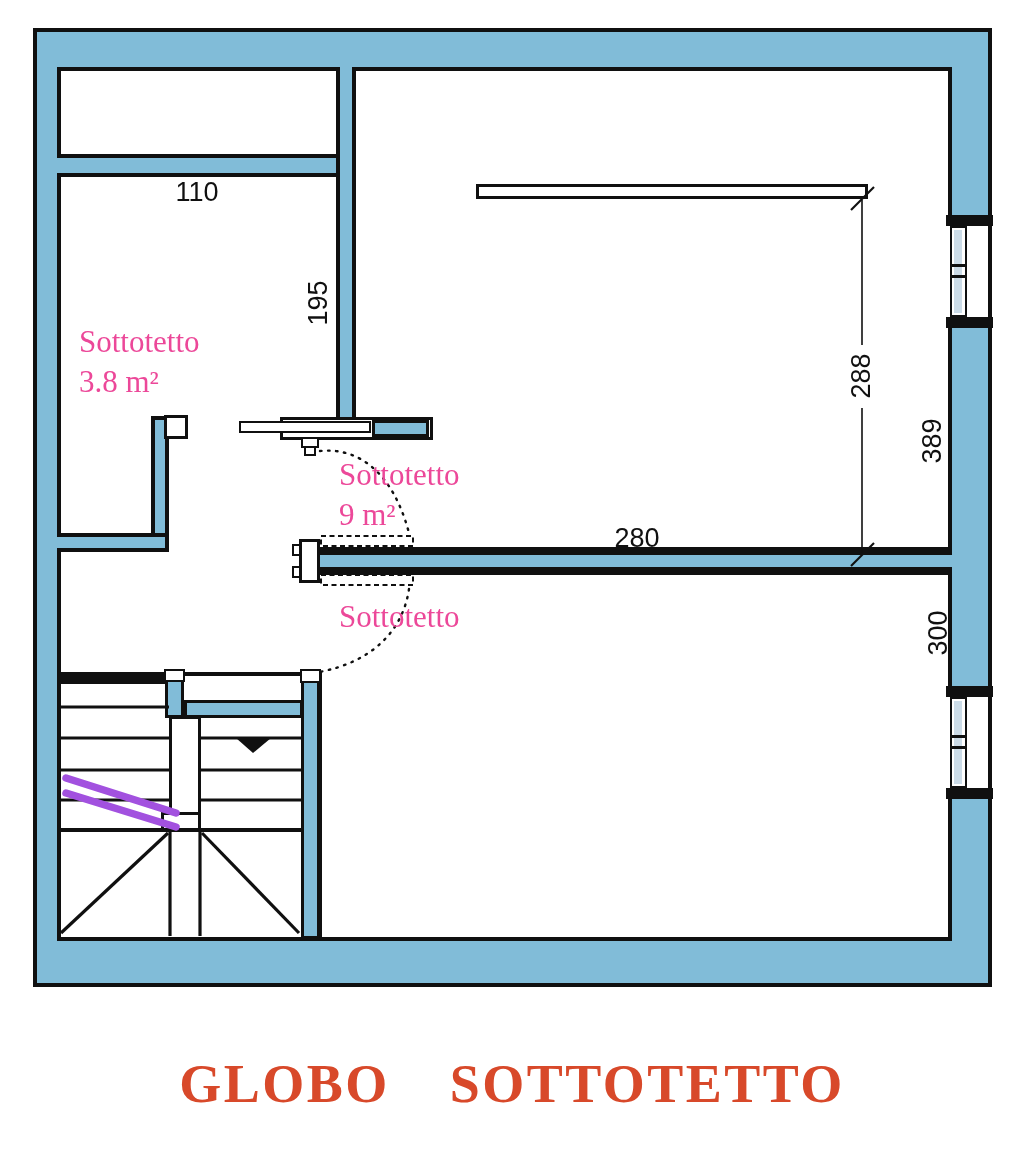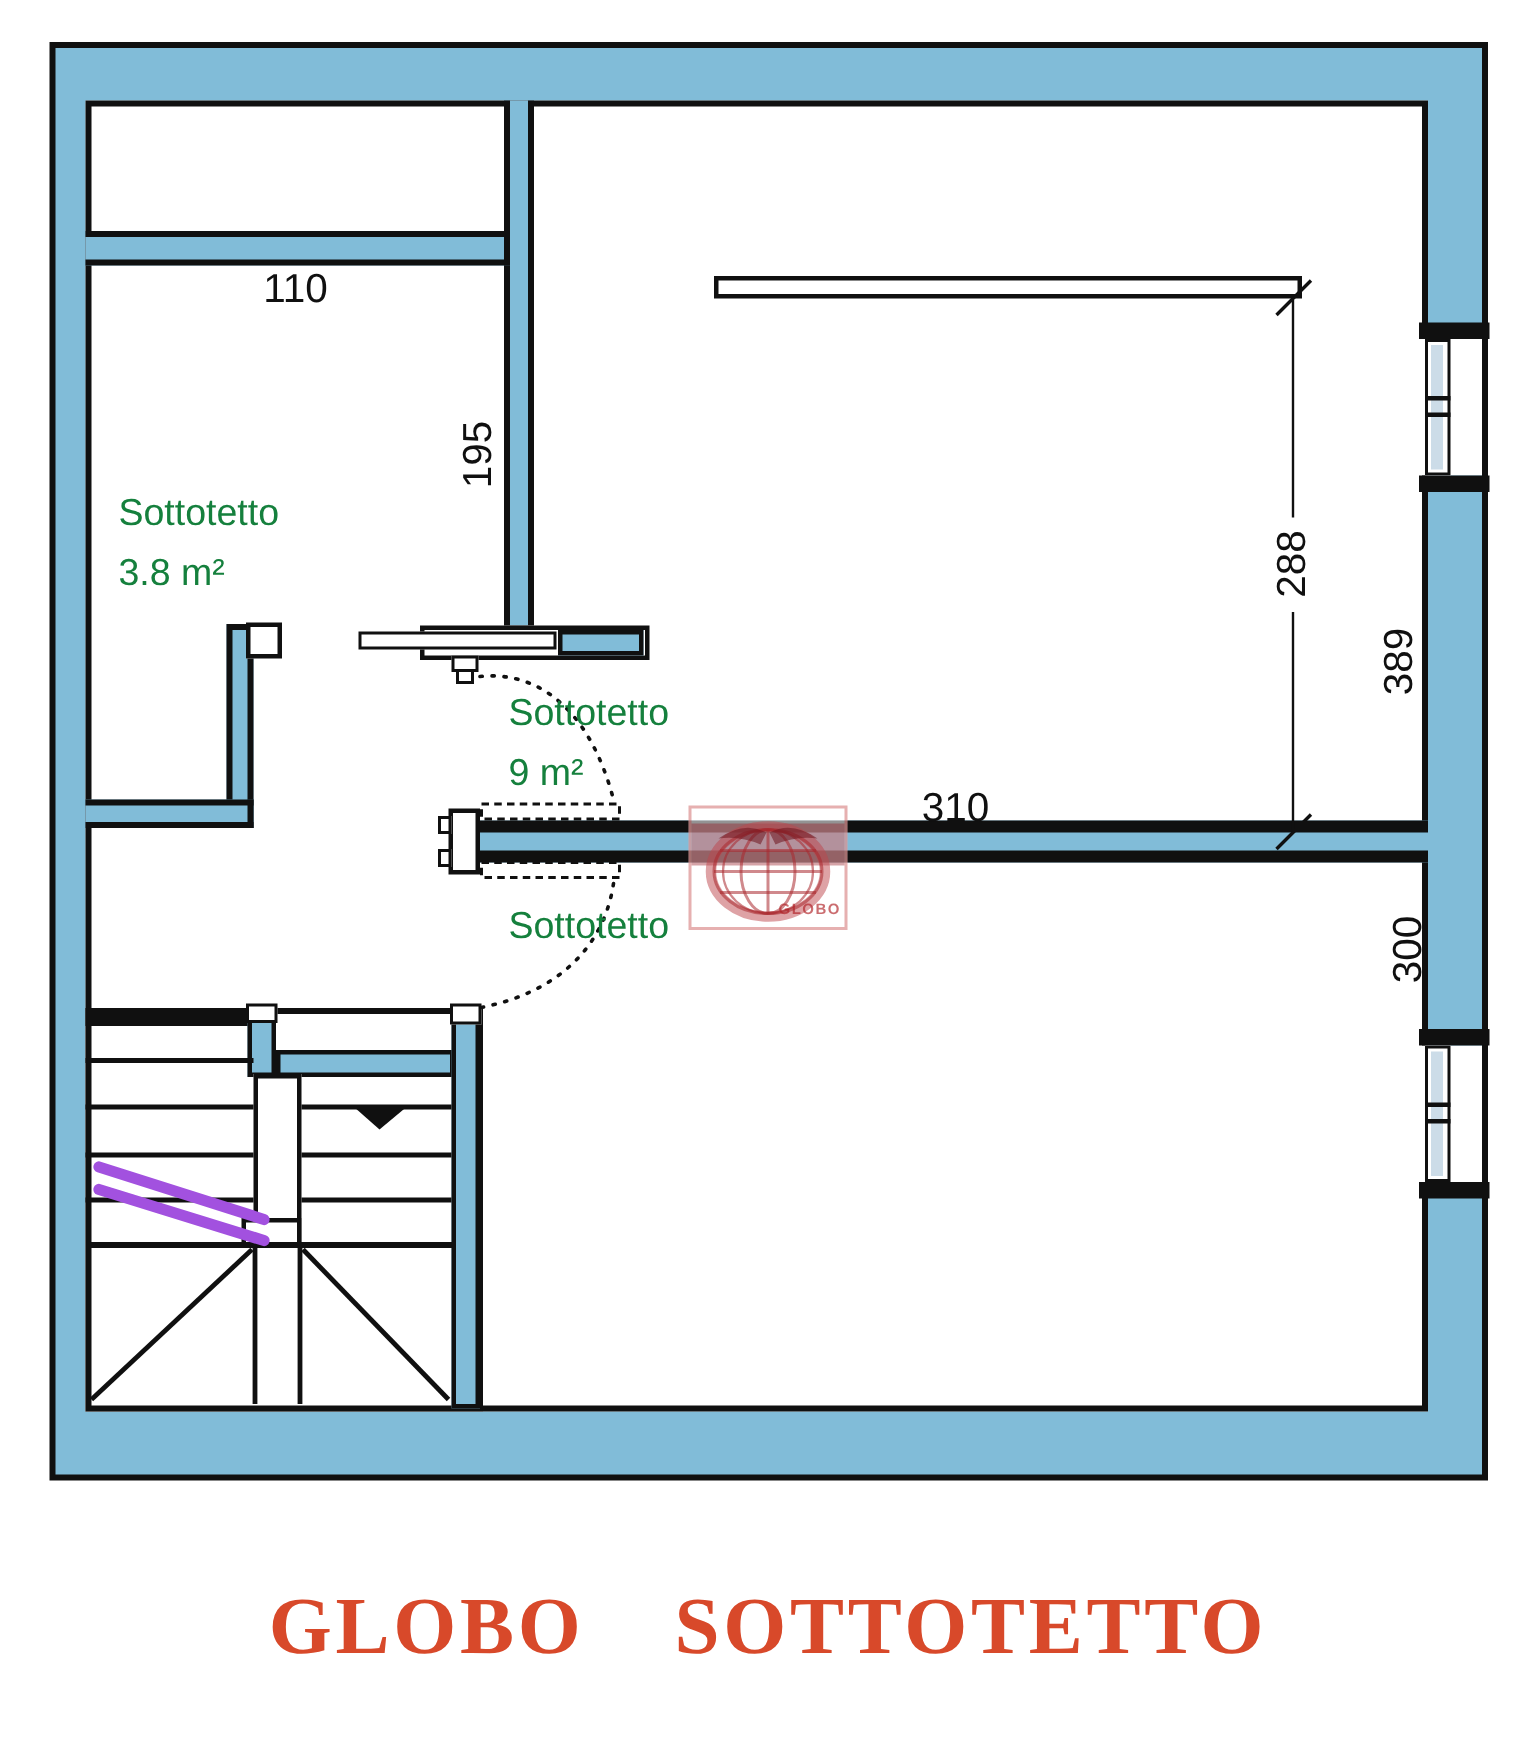"Sottotetto" .room-label { color: #15803d -> #ec4899; font-family: none -> Liberation Serif, serif; font-size: 25px -> 31px }
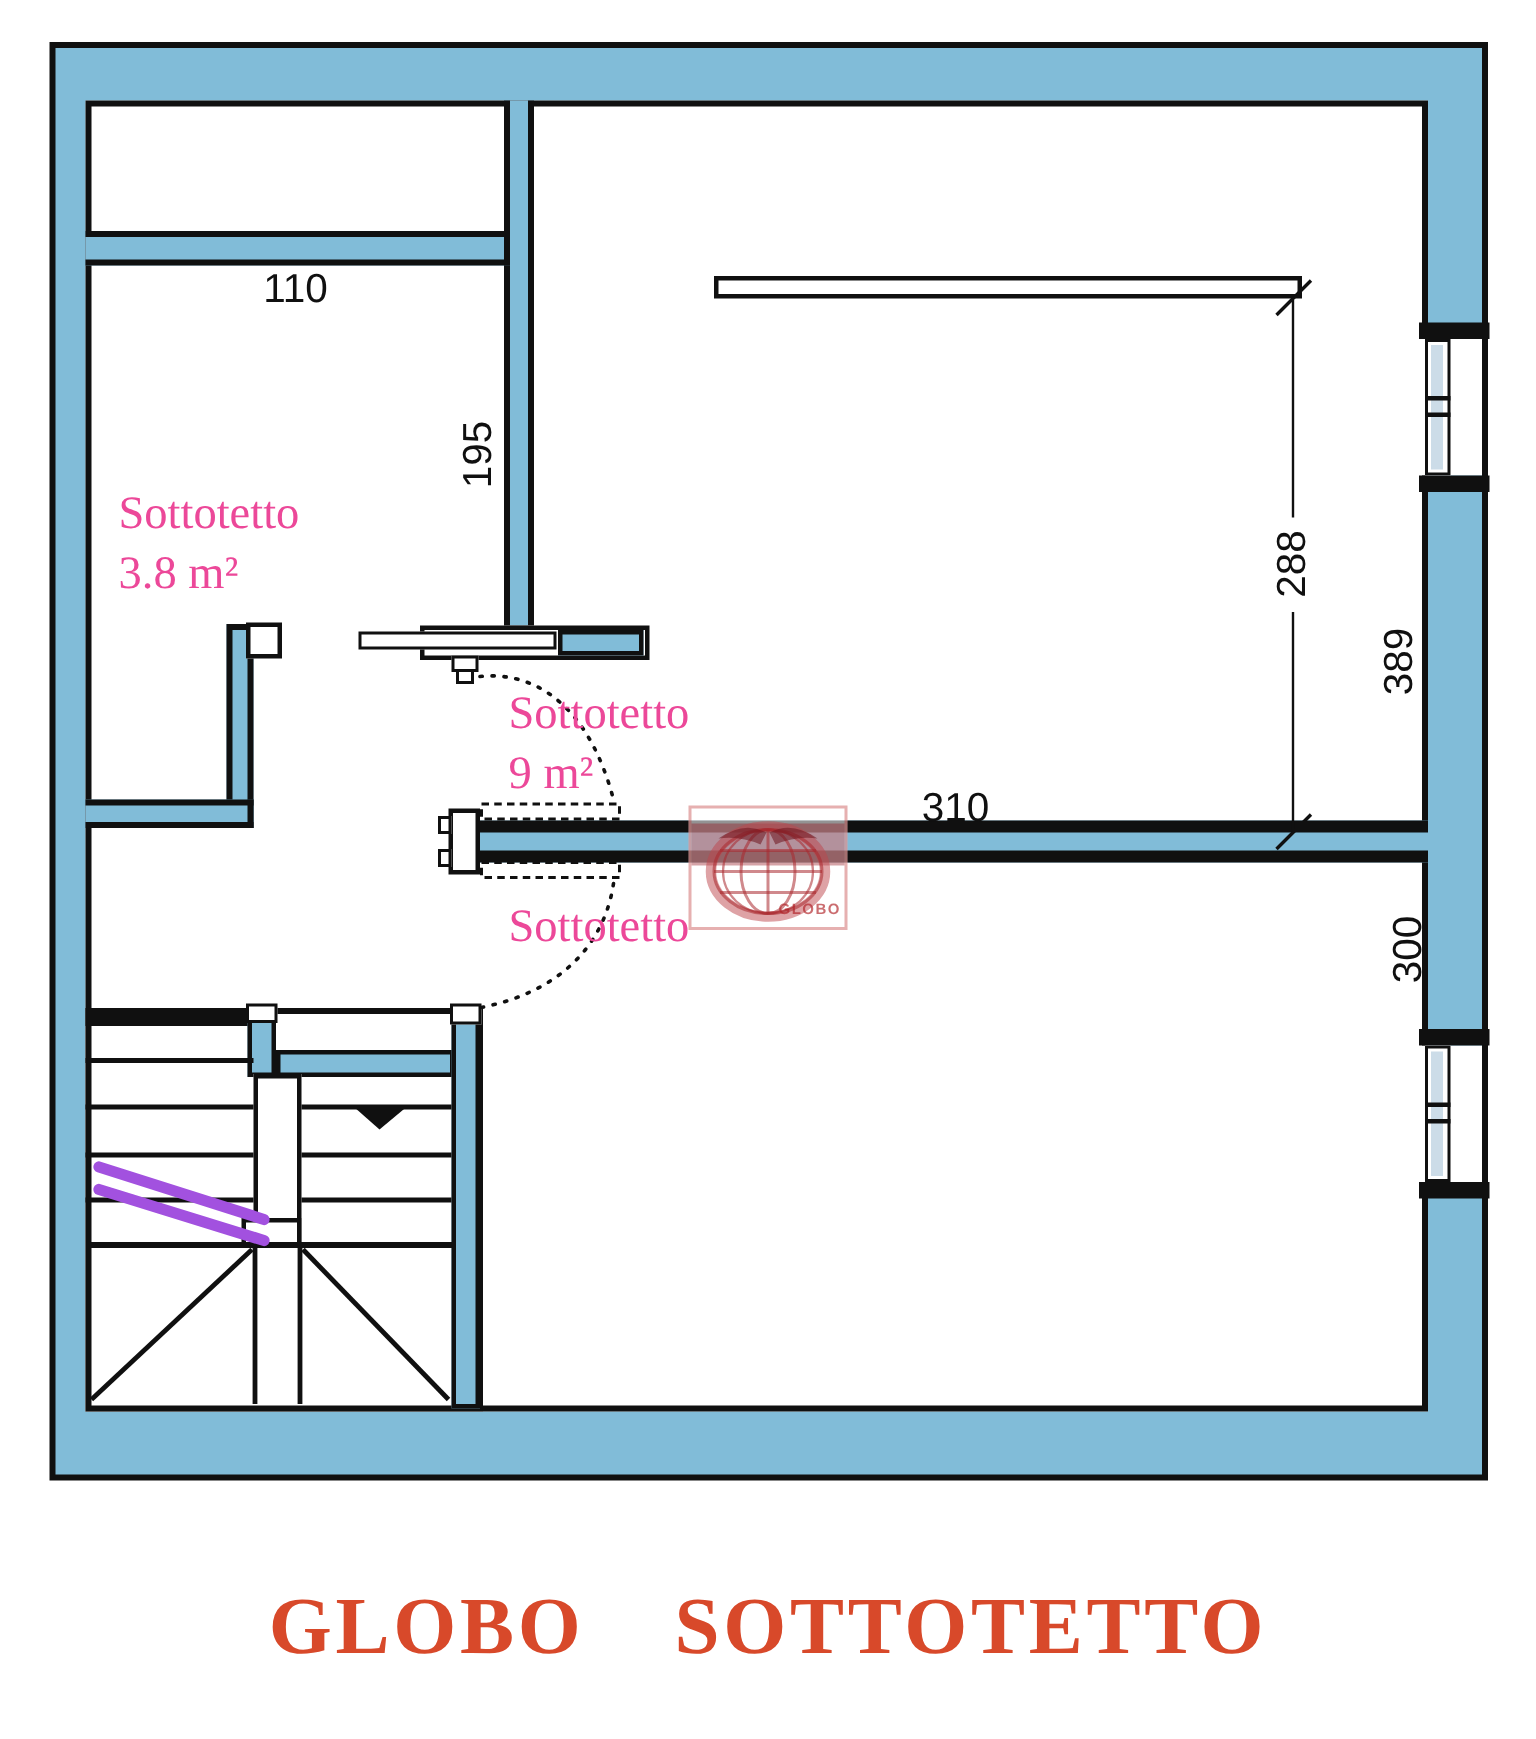"310" div.abs { text: 310 -> 280 }
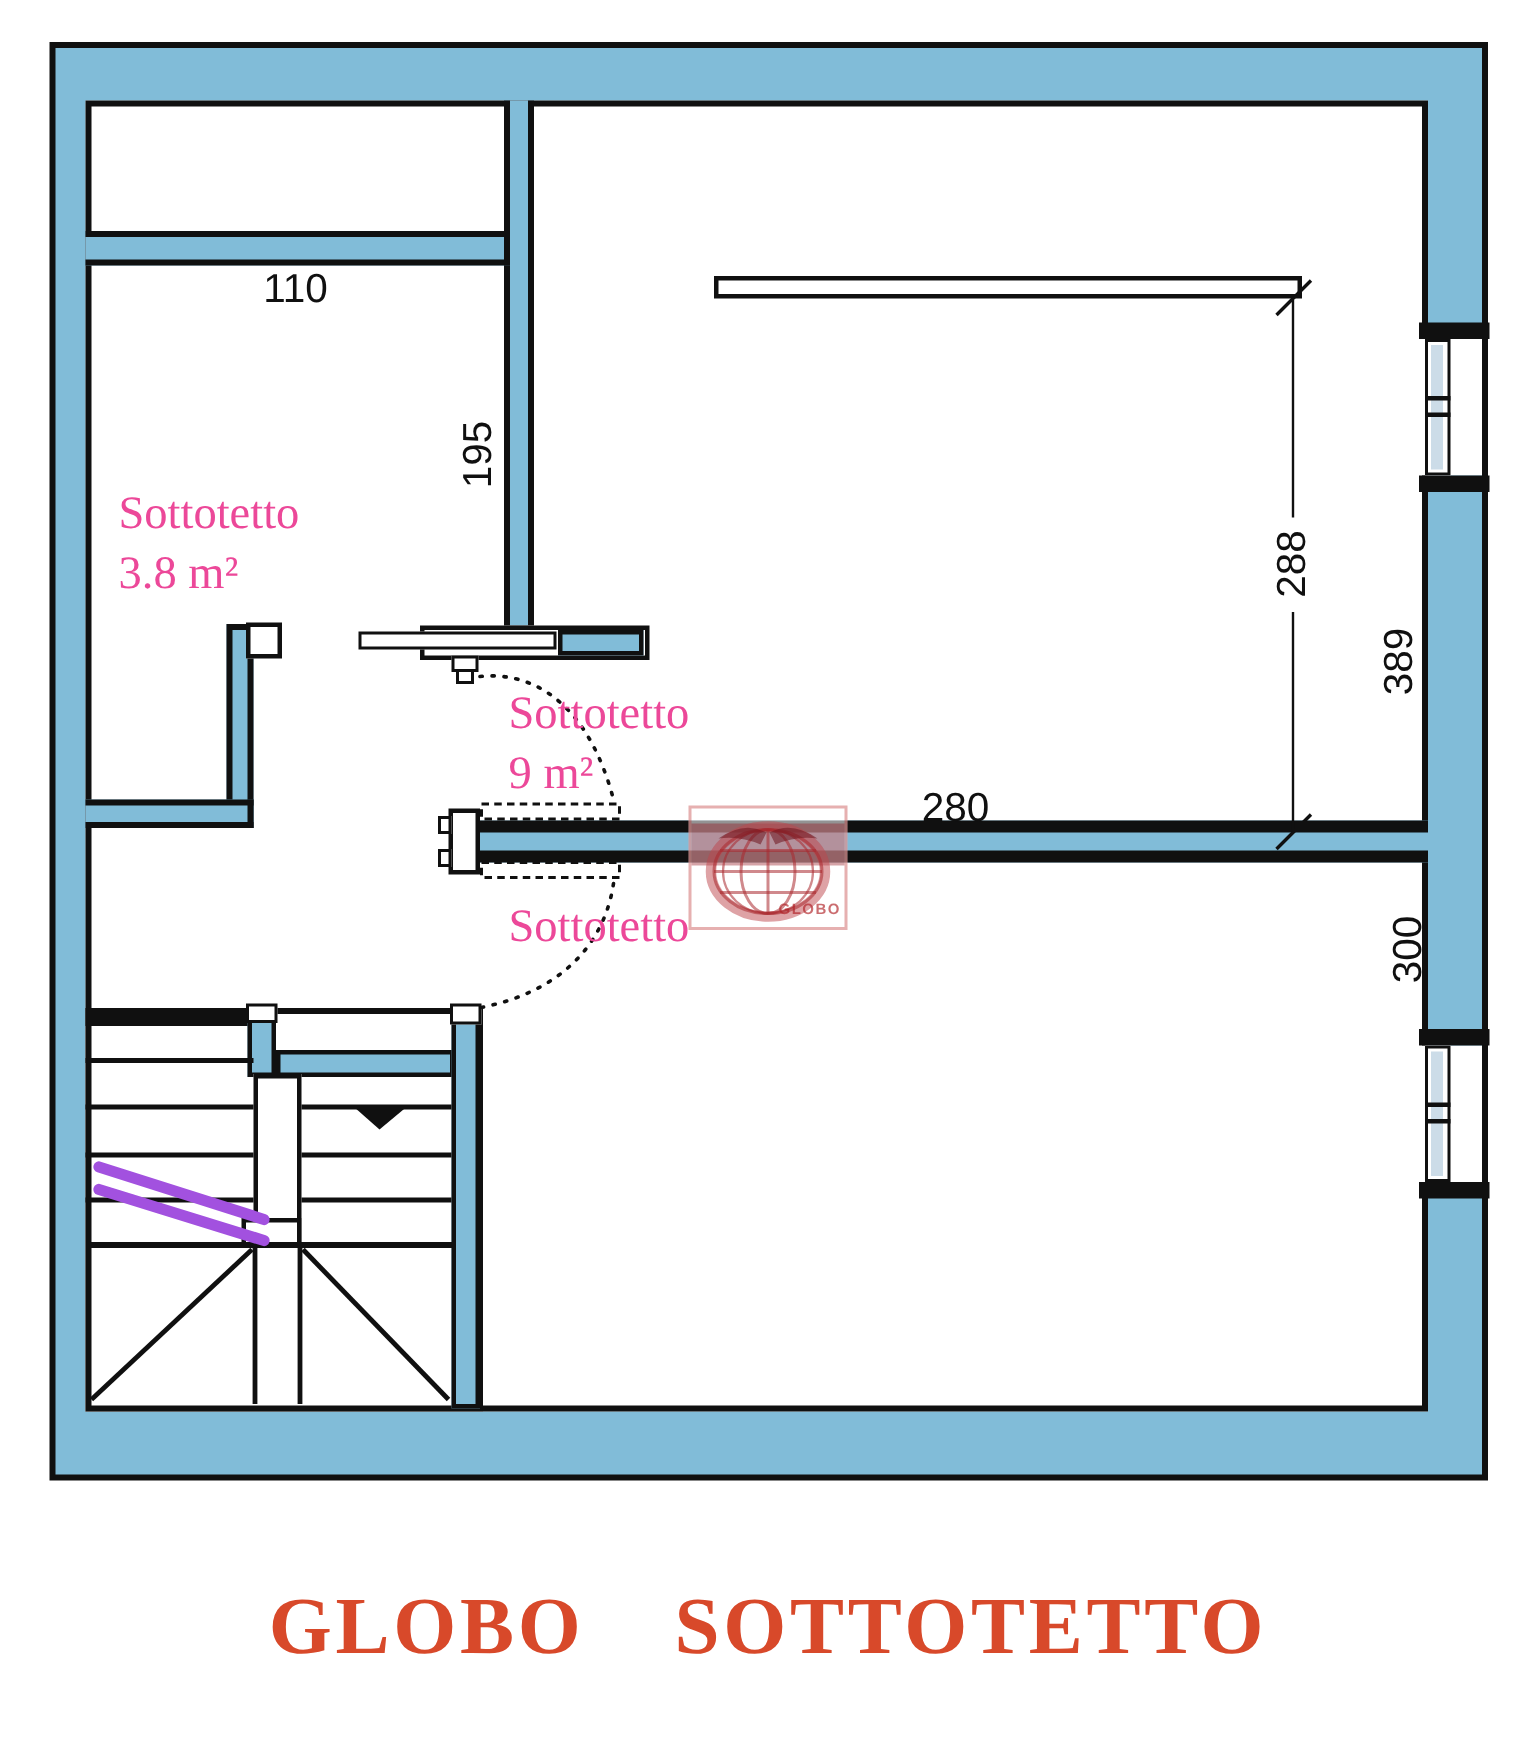"GLOBO" div.abs { html: <div> <div></div> <svg> <g> <ellipse></ellipse> <ellipse></ellipse> <ellipse></ellipse> <ellipse></ellipse> <line></line> <line></line> <line></line> <line></line> </g> <path></path> <path></path> </svg> <div>GLOBO</div> </div> -> none }
